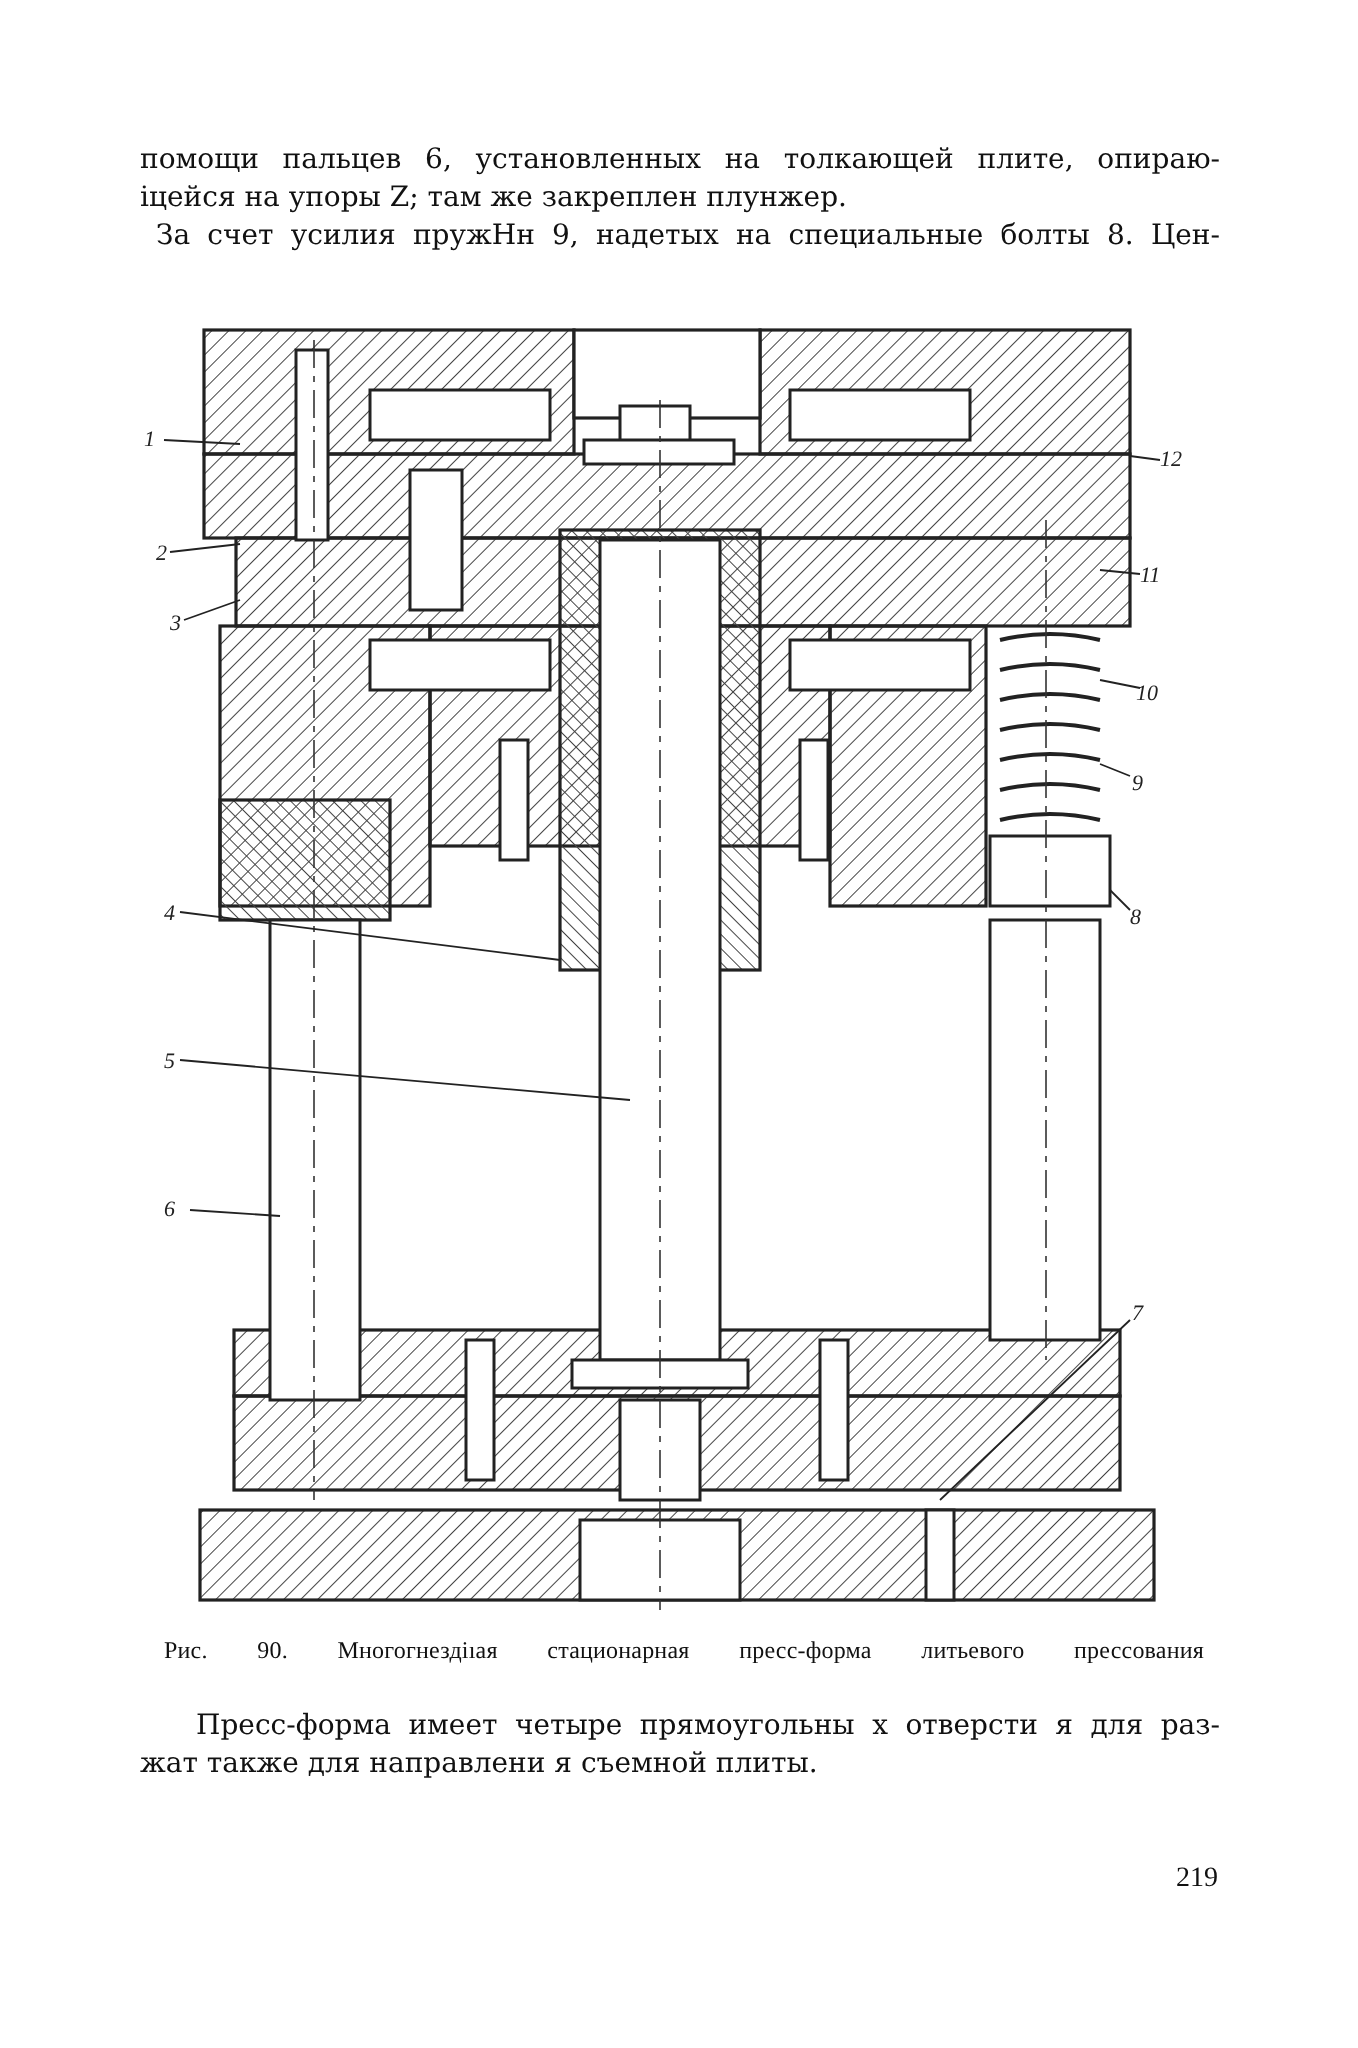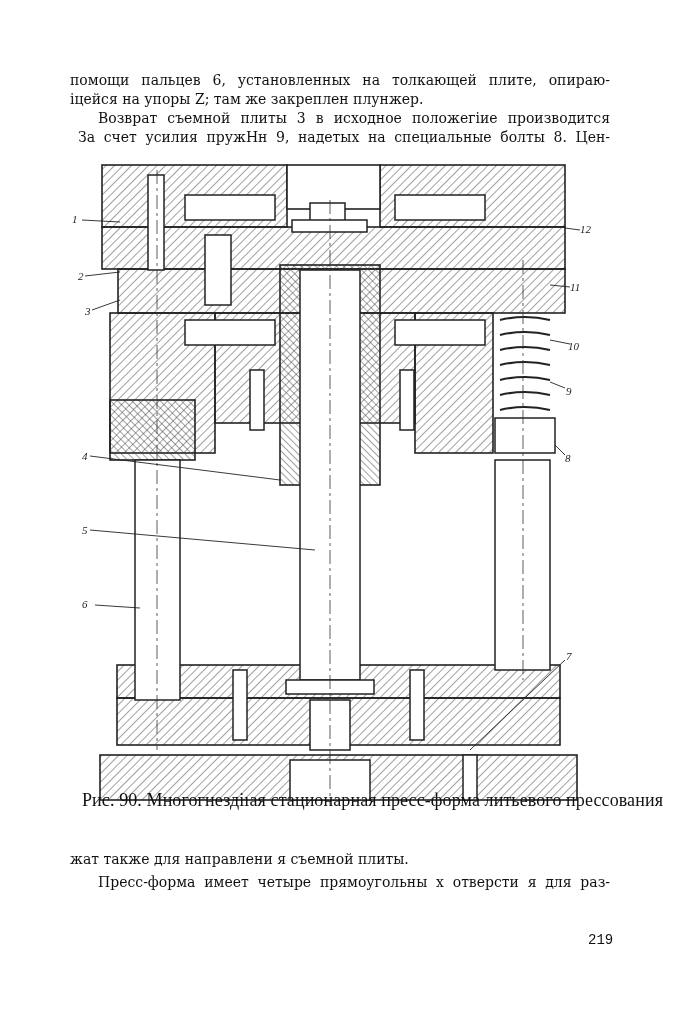"Возврат съемной плиты 3 в" span.line { html: <span>Возврат съемной плиты 3 в исходное положегіие производится</span> -> none }
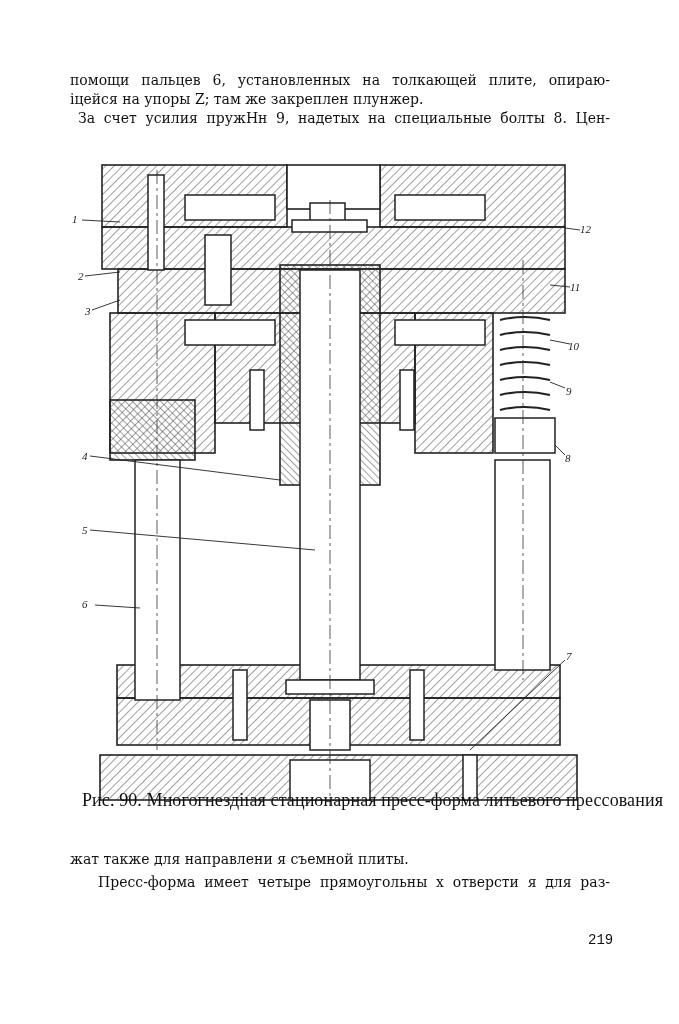"Рис. 90. Многогнездіıая стационарная" .caption { font-size: 18px -> 12px; top: 790px -> 818px }
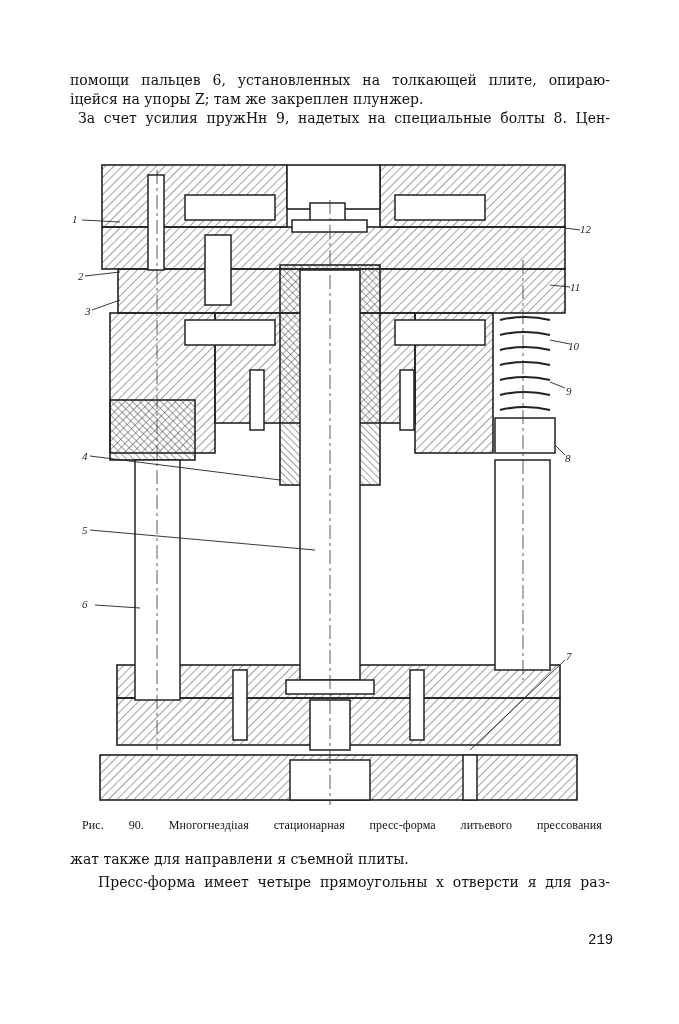"жат также для направлени я" span.line { order: before "Пресс-форма имеет четыре прямоугольны х" -> after "Пресс-форма имеет четыре прямоугольны х" }
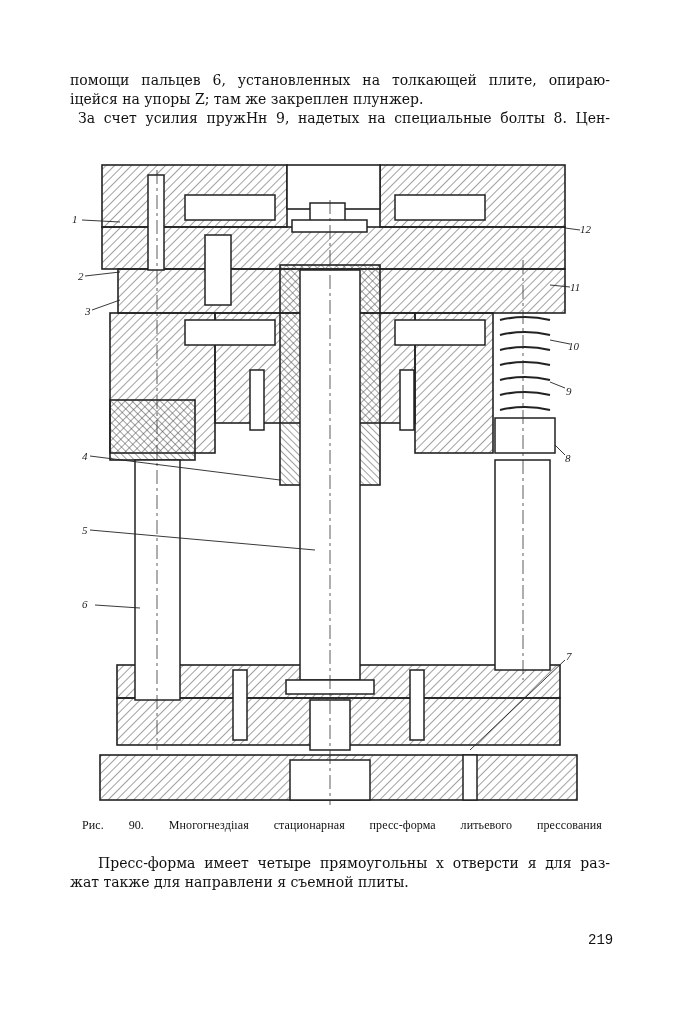"219" .pagenum { font-family: Liberation Mono, monospace -> Liberation Serif, serif }
